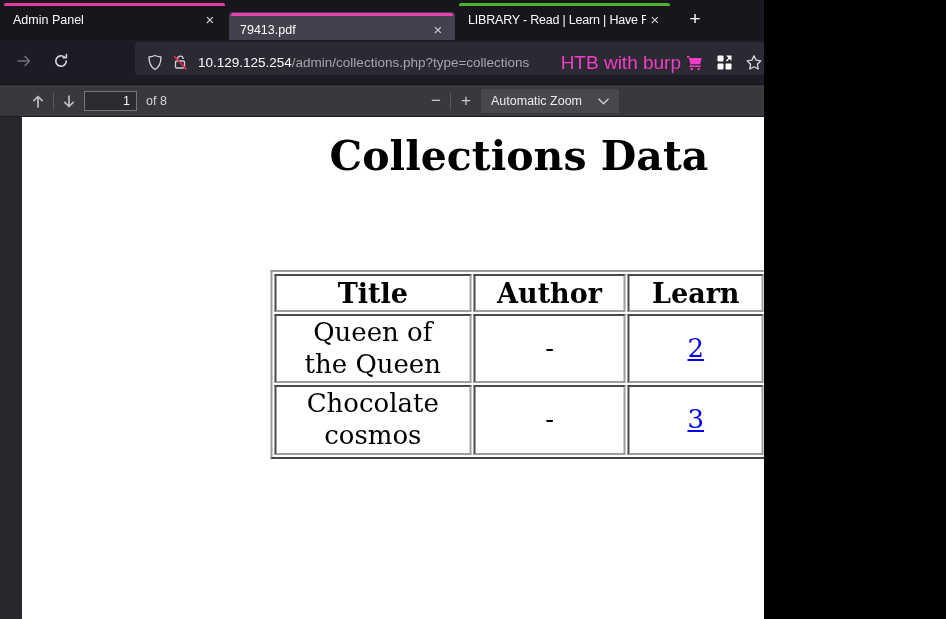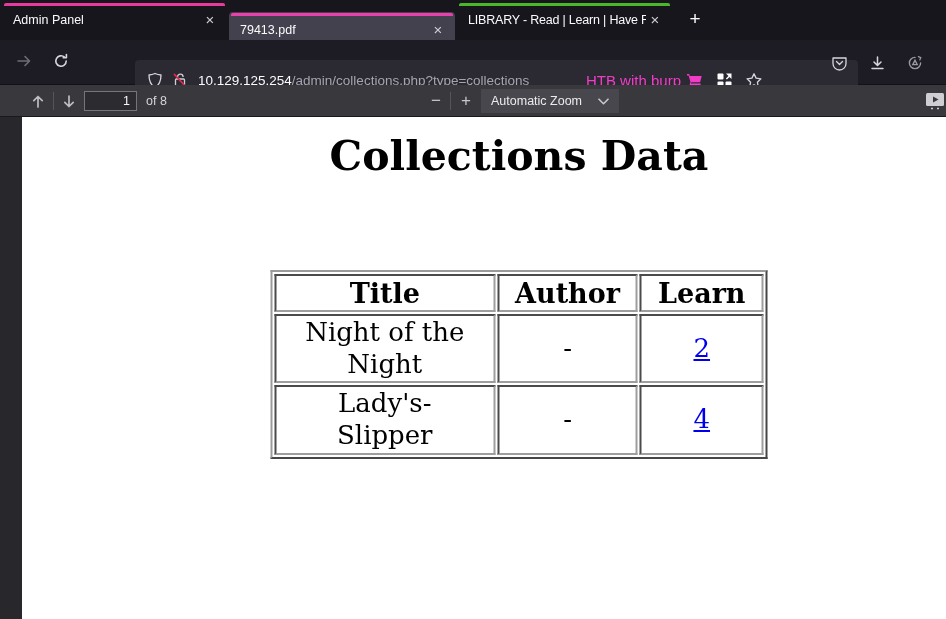"Admin Panel" #root { width: 946px -> 764px }
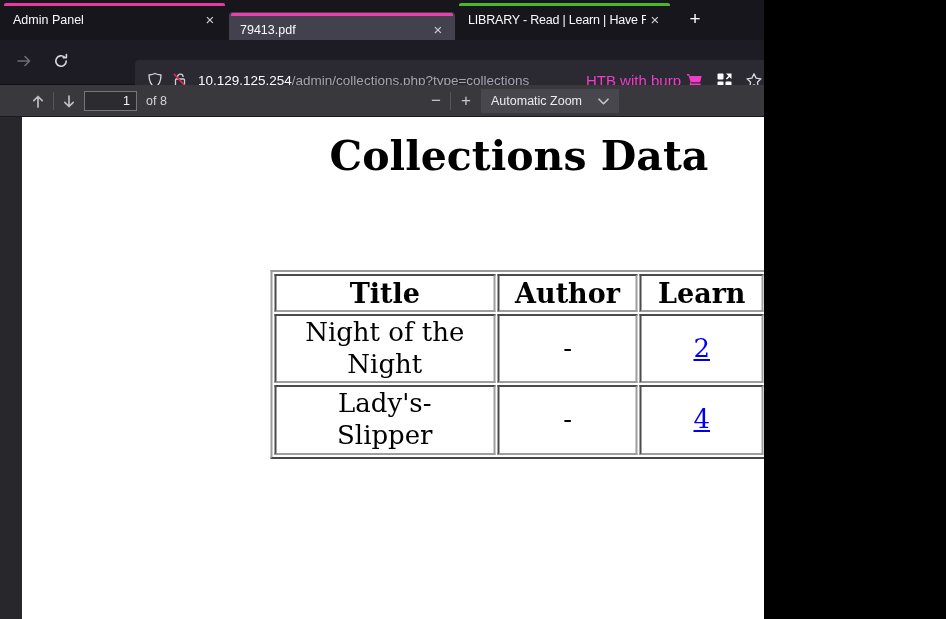"10.129.125.254/admin/collections.php?typ" .urlbar { top: 20px -> 2px }
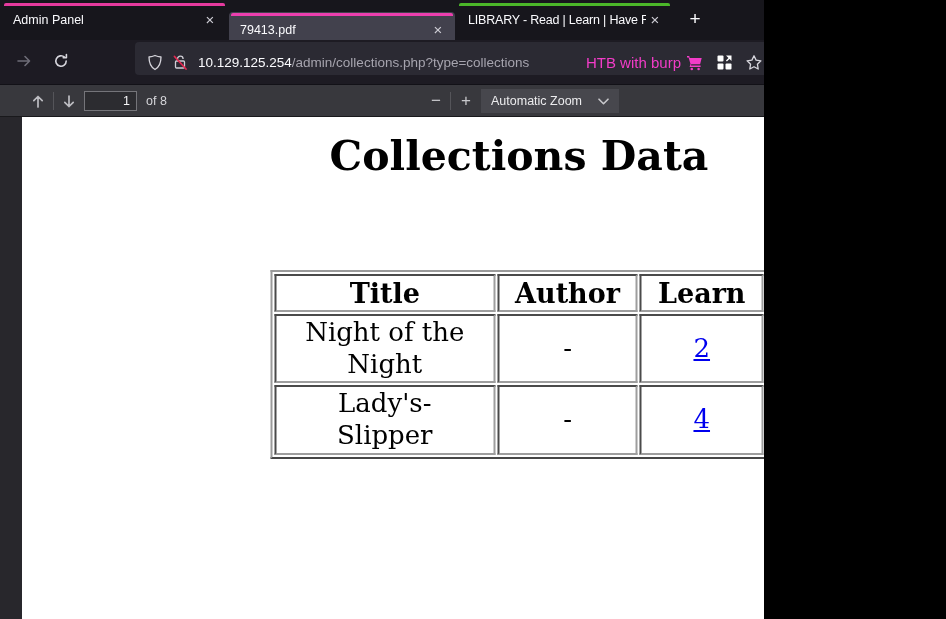"HTB with burp" .container-label { font-size: 15px -> 19px }
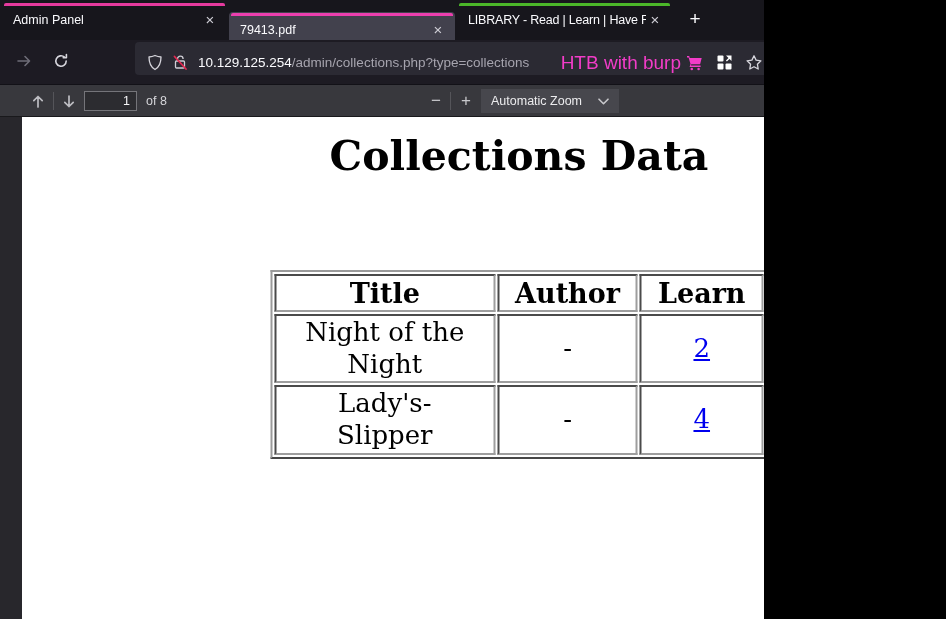"Title" table.doc th, table.doc td { padding: 1px 16px -> 1px 22px }
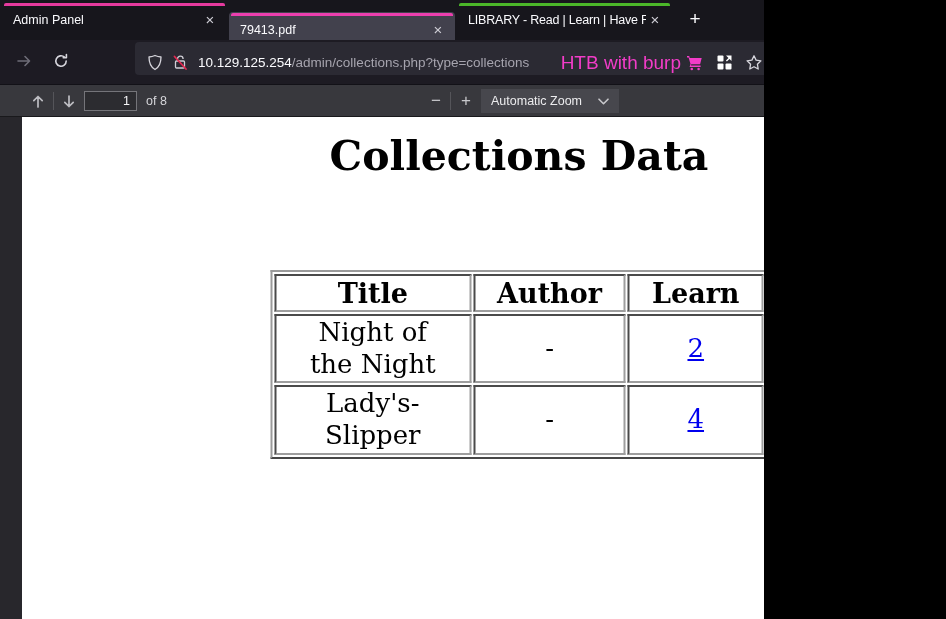"Night of the Night" td.col-title { text: Night of the Night -> Queen of the Queen }
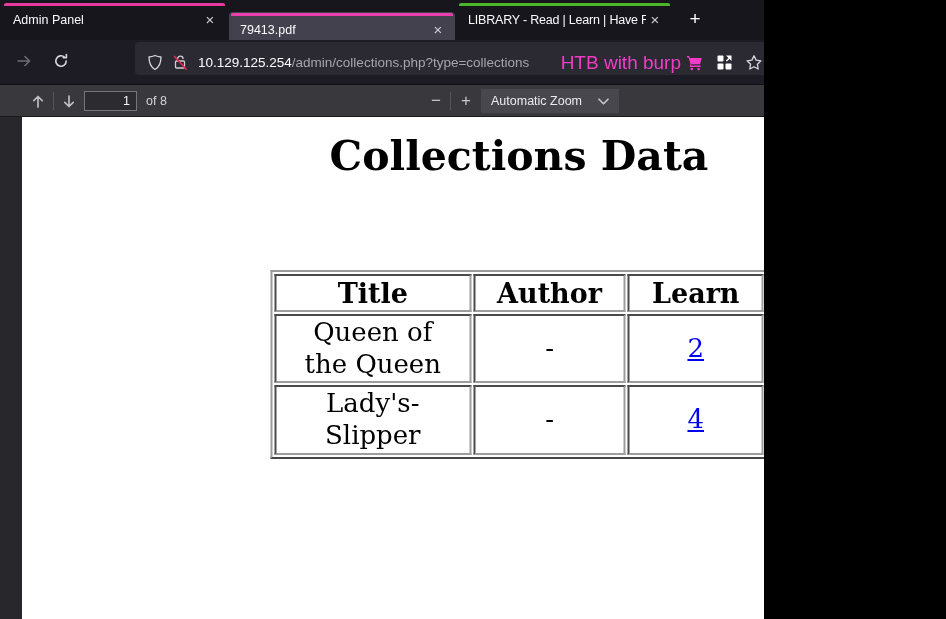"Chocolate cosmos" tr { html: none -> <tr> <td>Chocolate cosmos</td> <td>-</td> <td><a>3</a></td> </tr> }
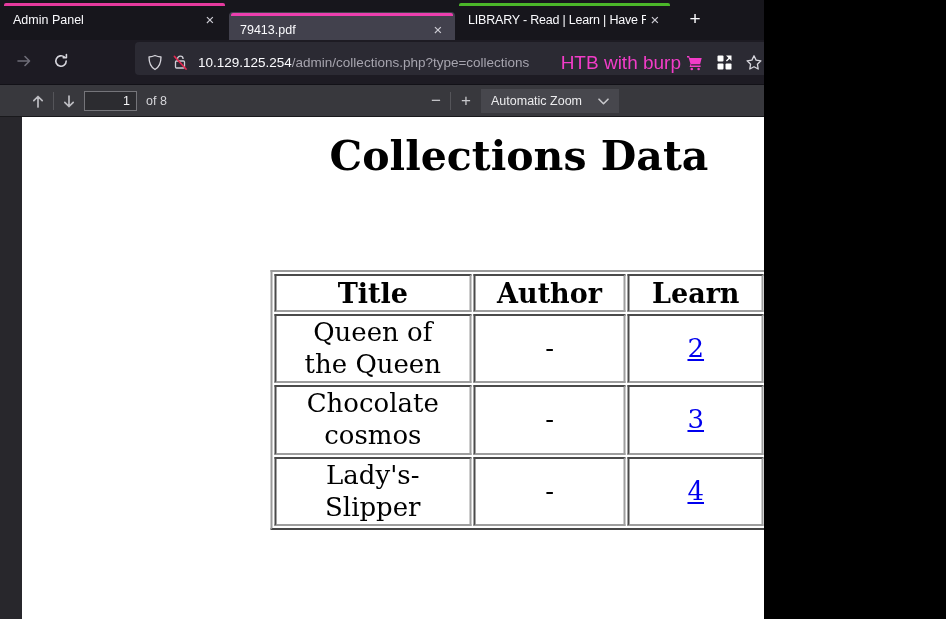"Lady's-Slipper" tr { html: <tr> <td>Lady's-Slipper</td> <td>-</td> <td><a>4</a></td> </tr> -> none }
